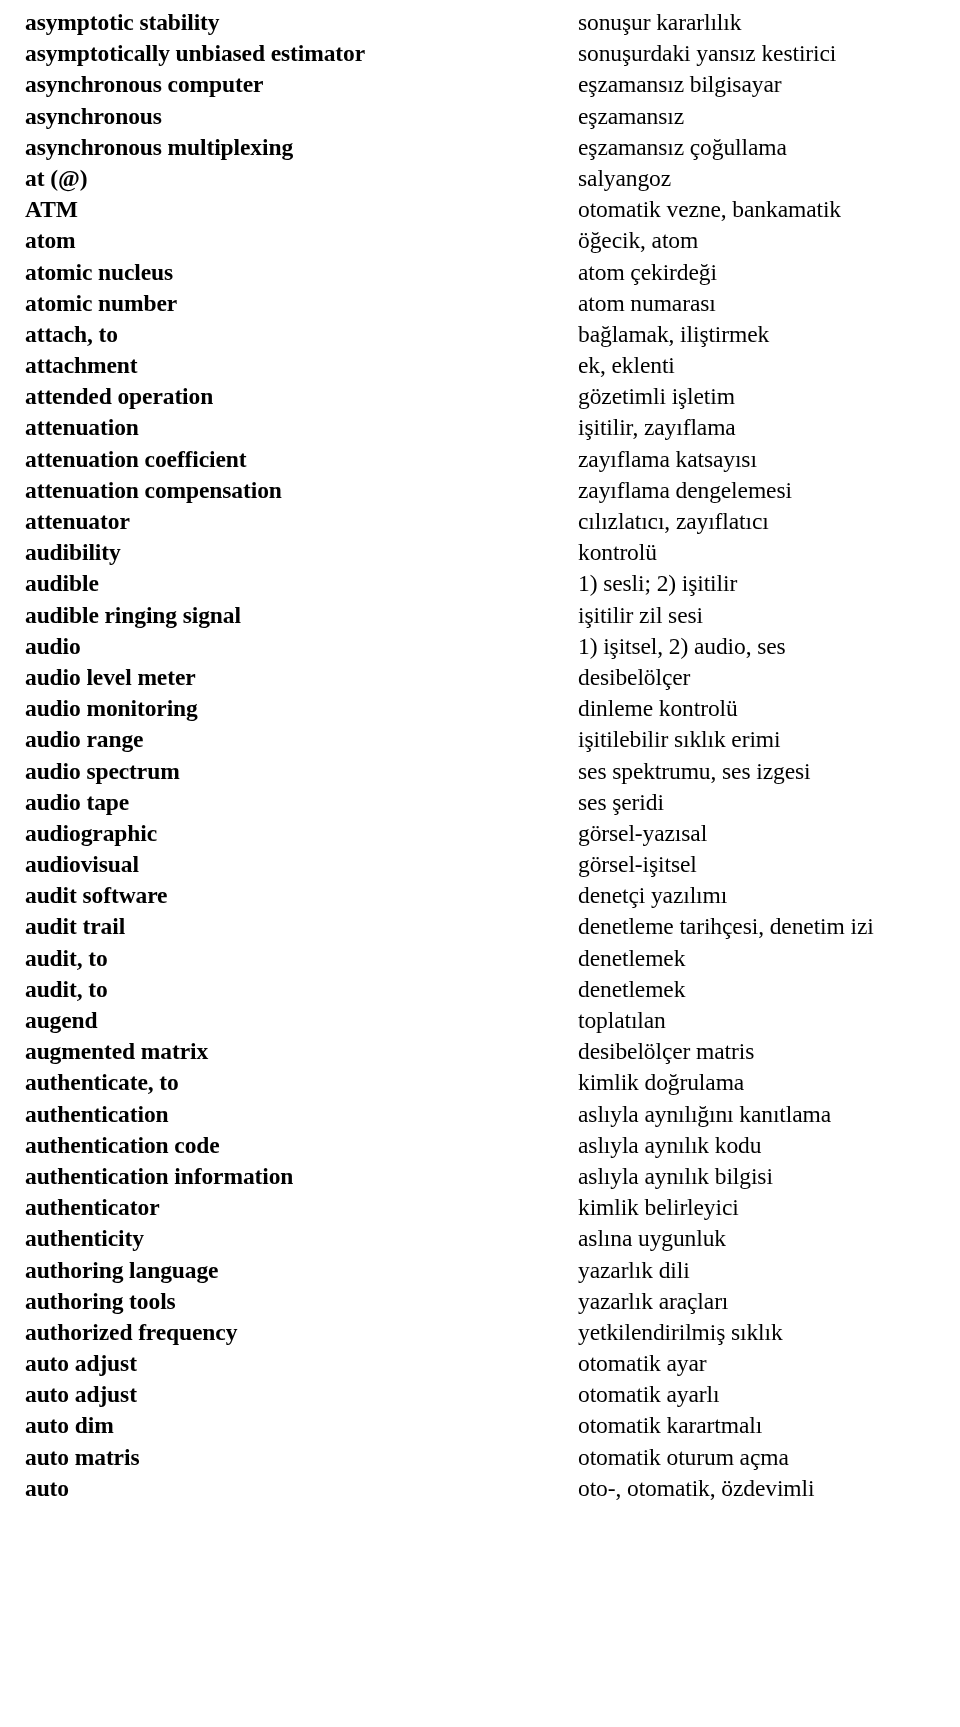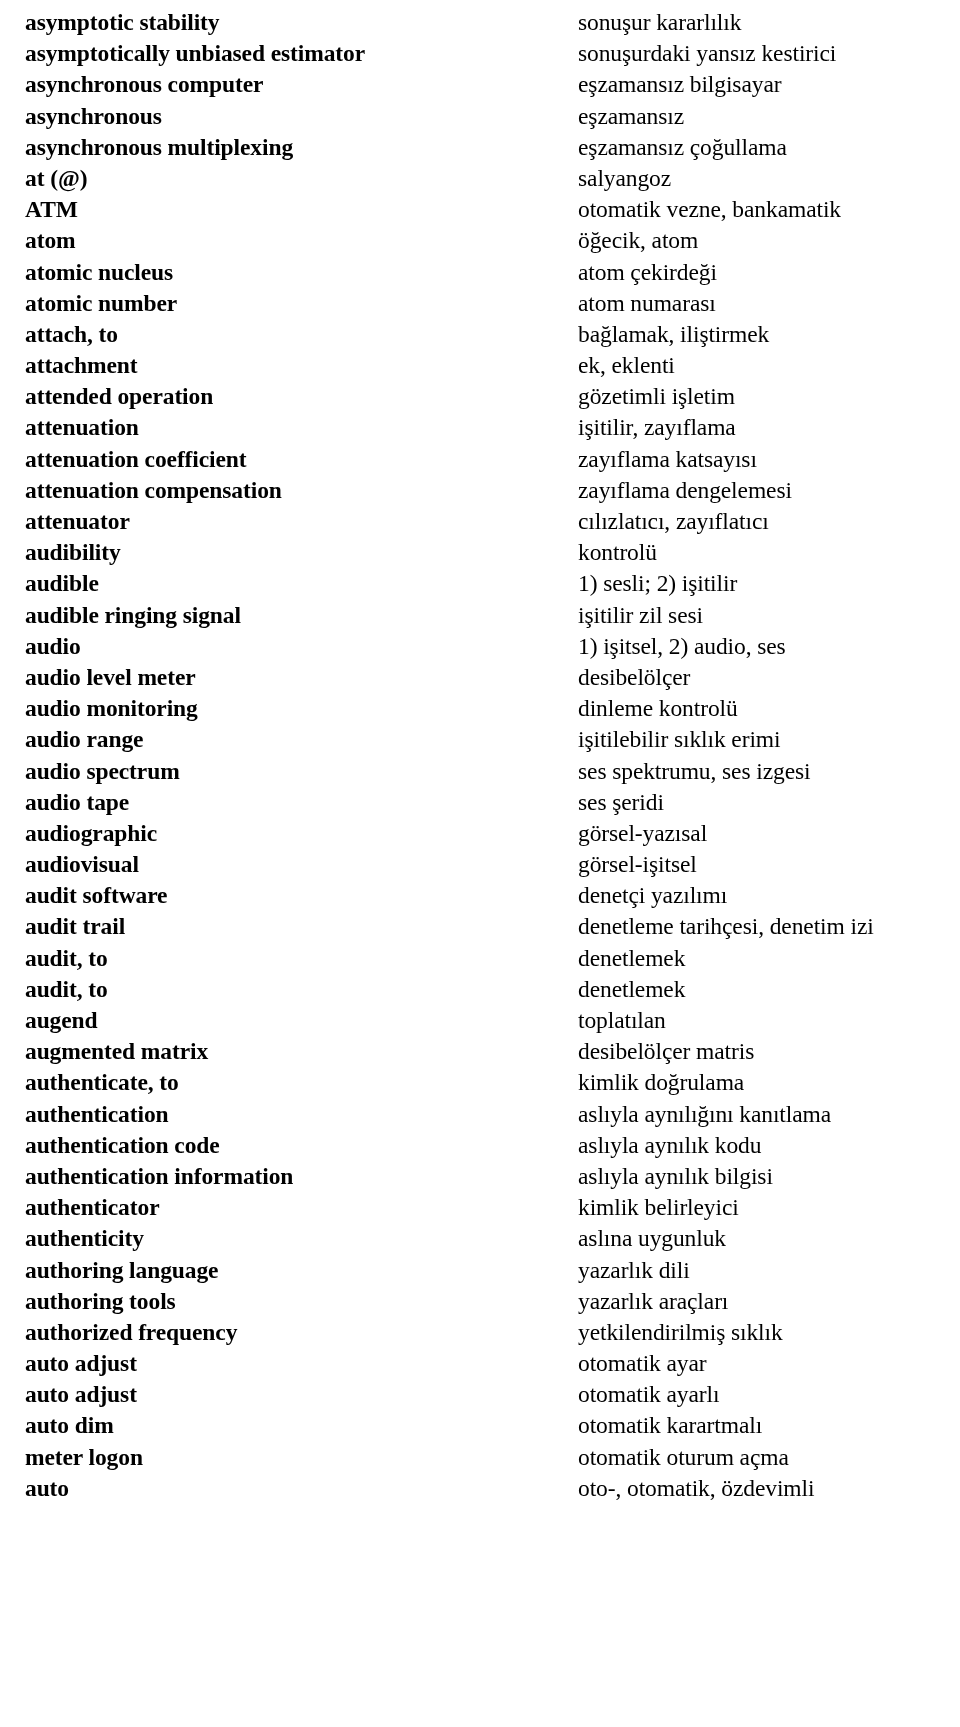"meter logon" span.term-en { text: meter logon -> auto matris }
